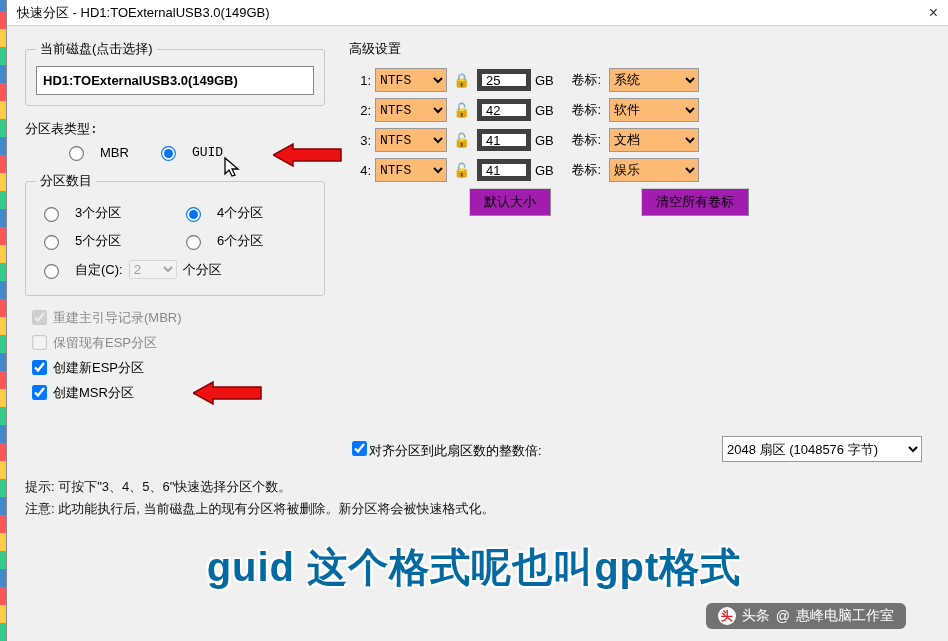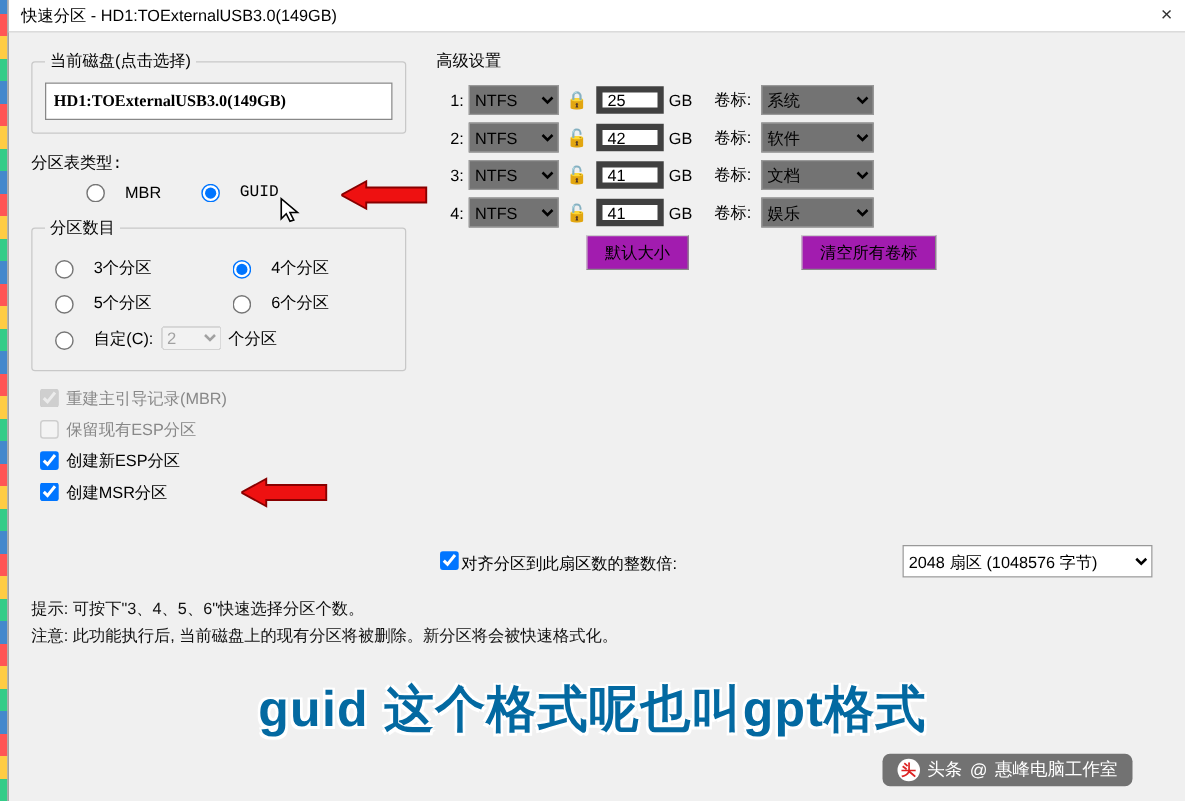"HD1:TOExternalUSB3.0(149GB)" .disk-field { font-family: Liberation Serif, serif -> Liberation Sans, sans-serif }
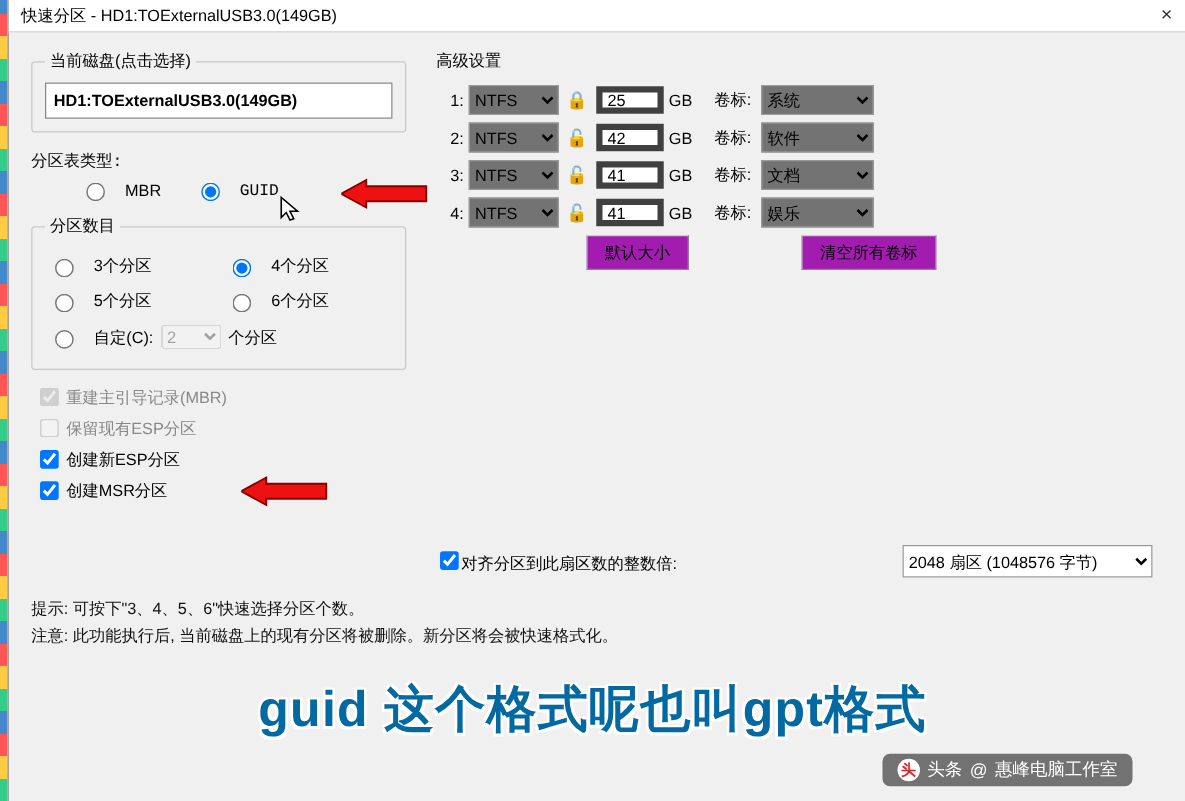"NTFS" .adv-row select { background: #737373 -> #fdba74; font-family: Liberation Sans, sans-serif -> Liberation Mono, monospace }
